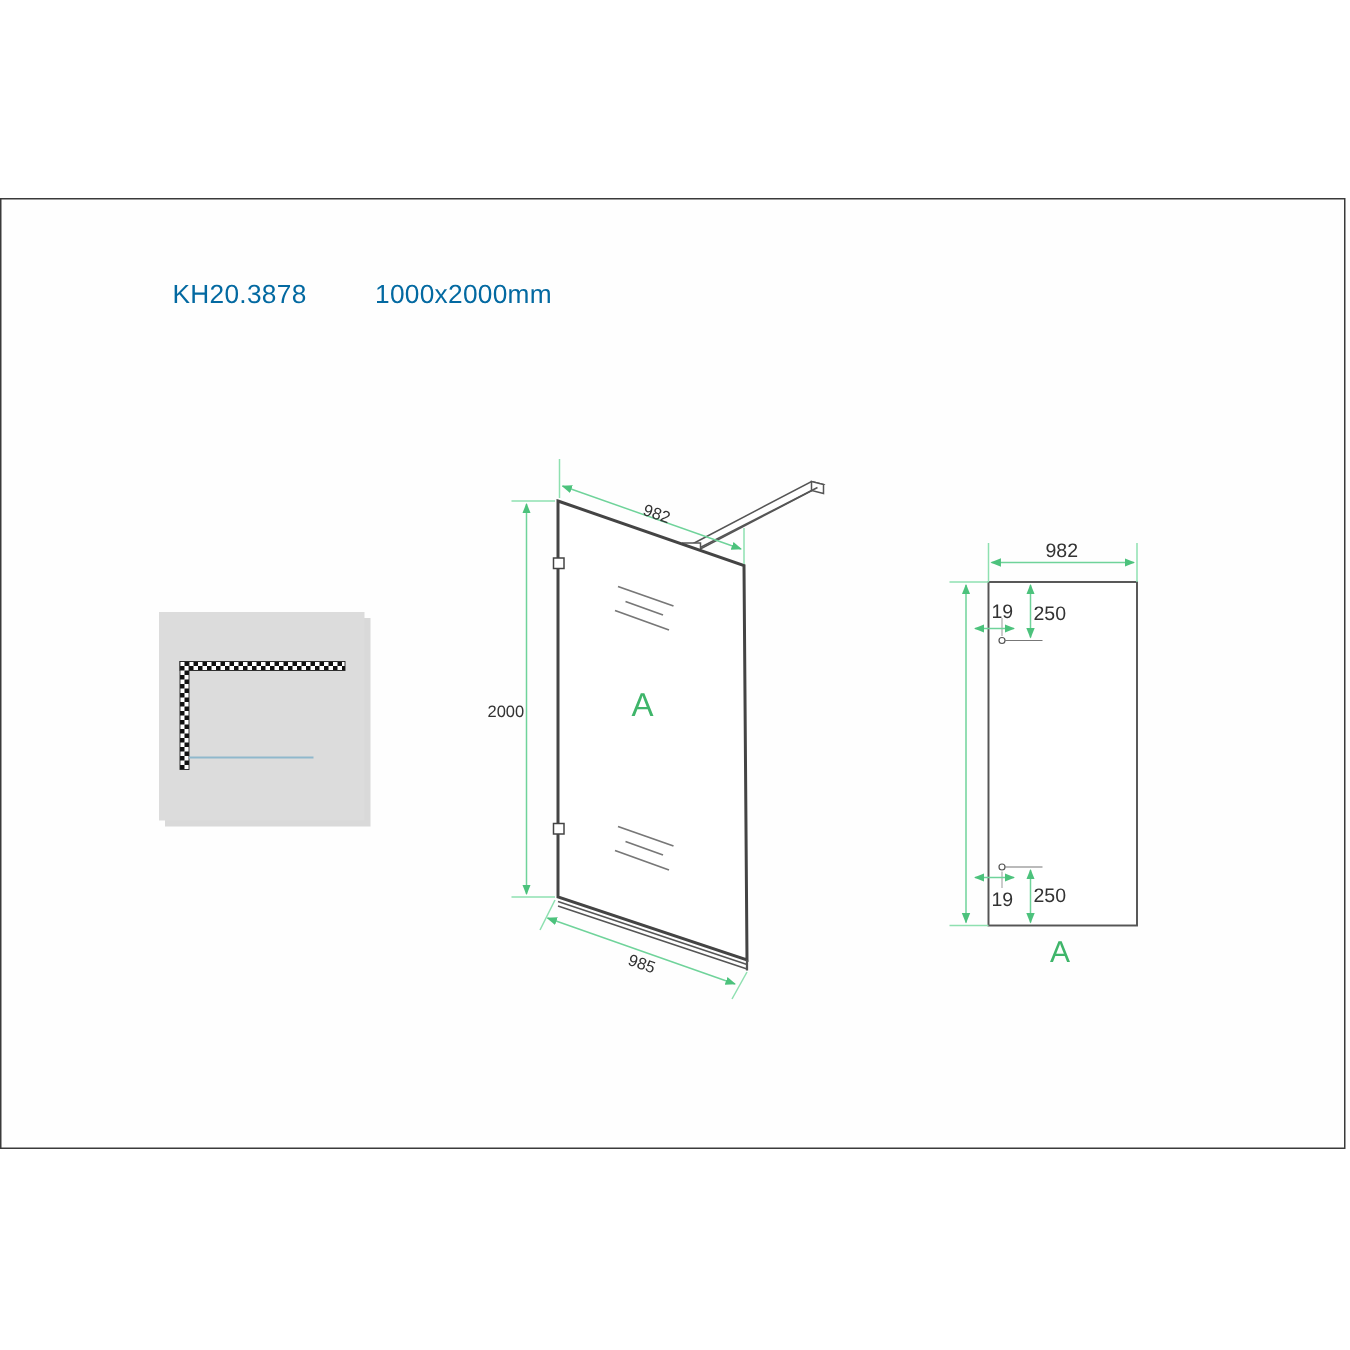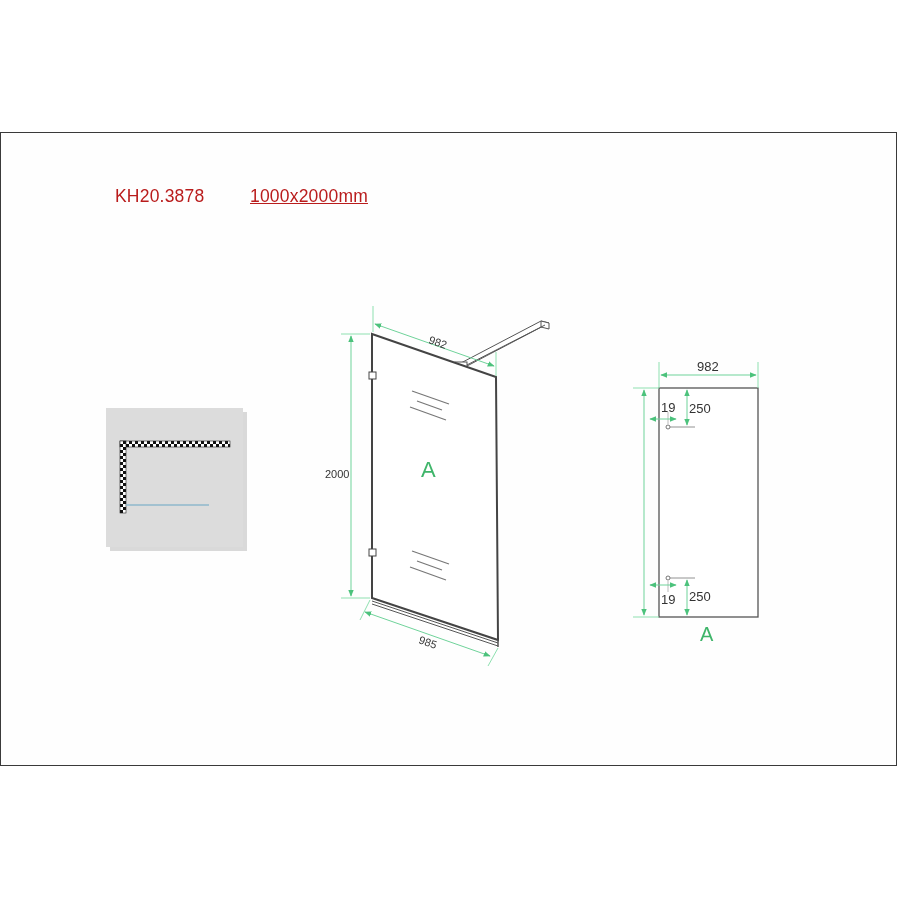"KH20.3878" .title { color: #b91c1c -> #0369a1 }
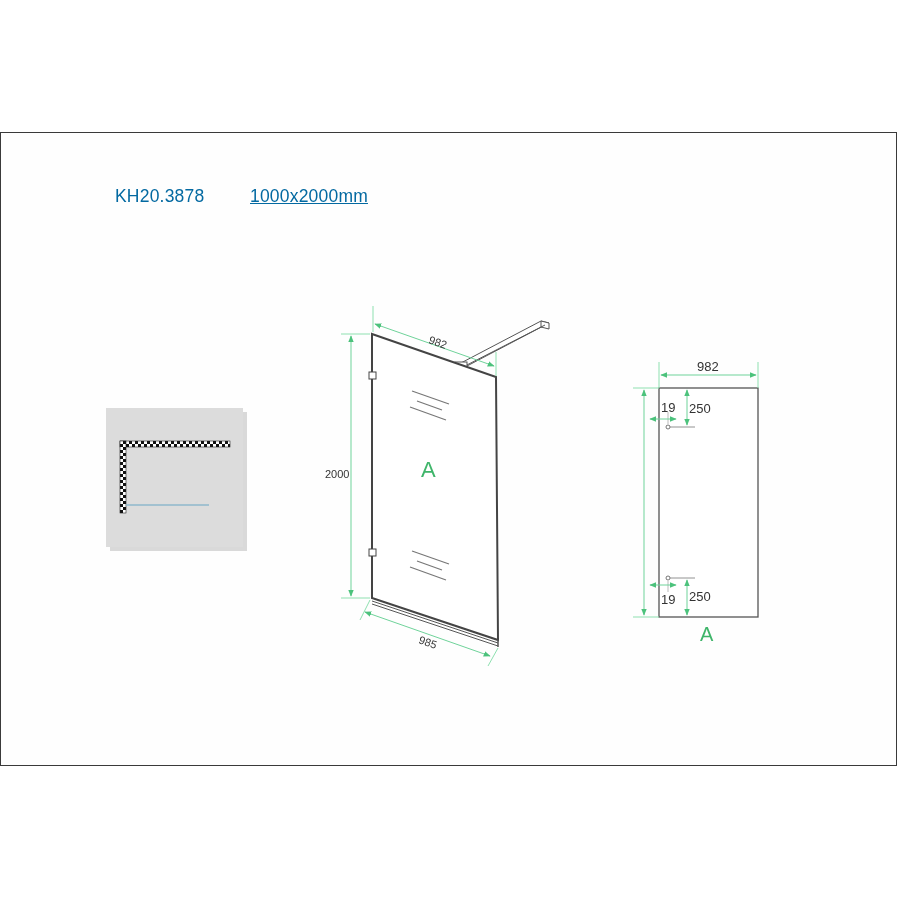"1000x2000mm" .title-size { text-decoration: underline -> none }
